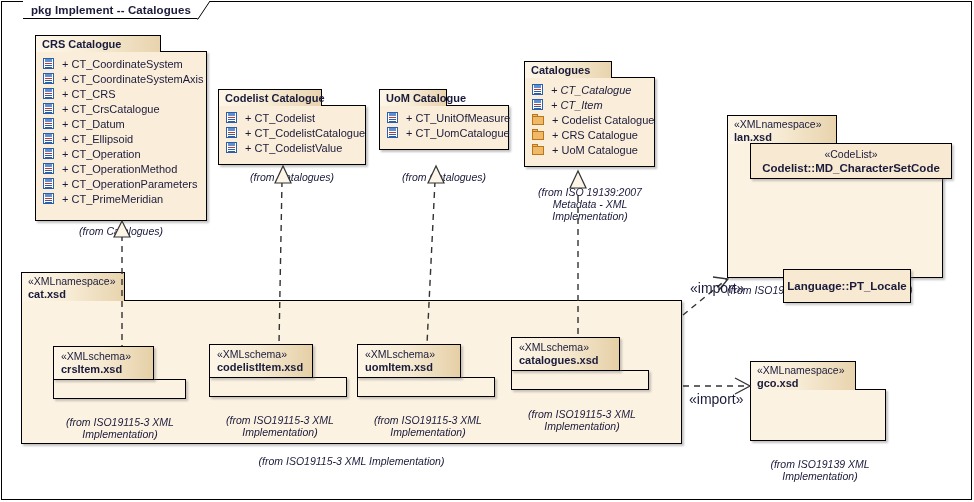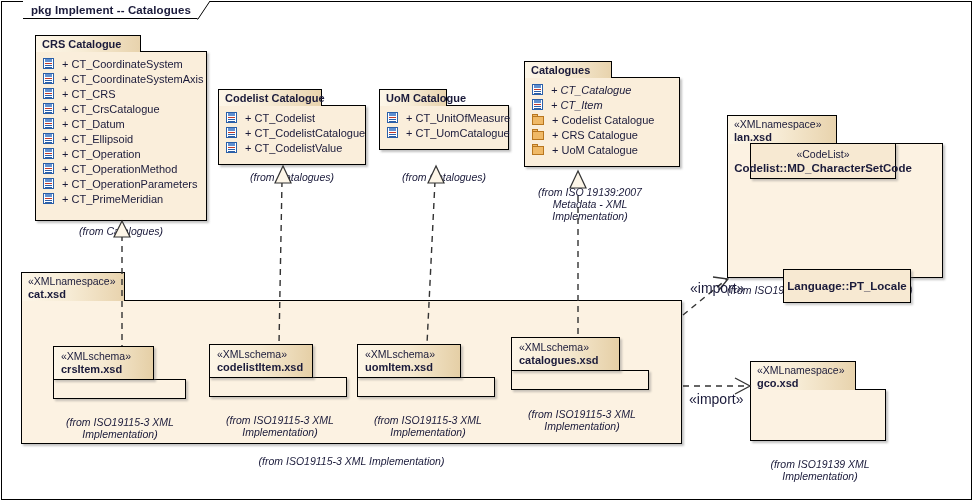"CRS Catalogue" div.pkg-tab { width: 106px -> 126px }
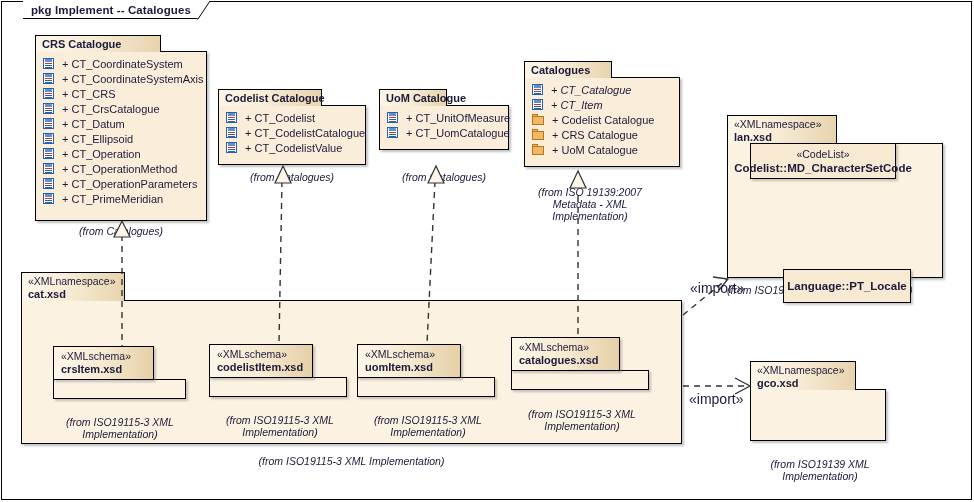"+ CT_Catalogue" div.pkg-body { width: 156px -> 131px }
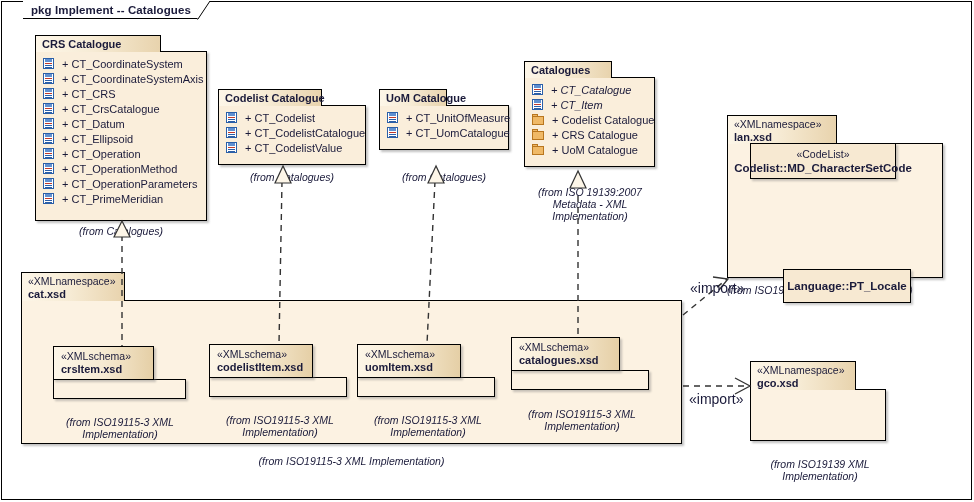"«CodeList»" div.clsbox { width: 146px -> 202px }
